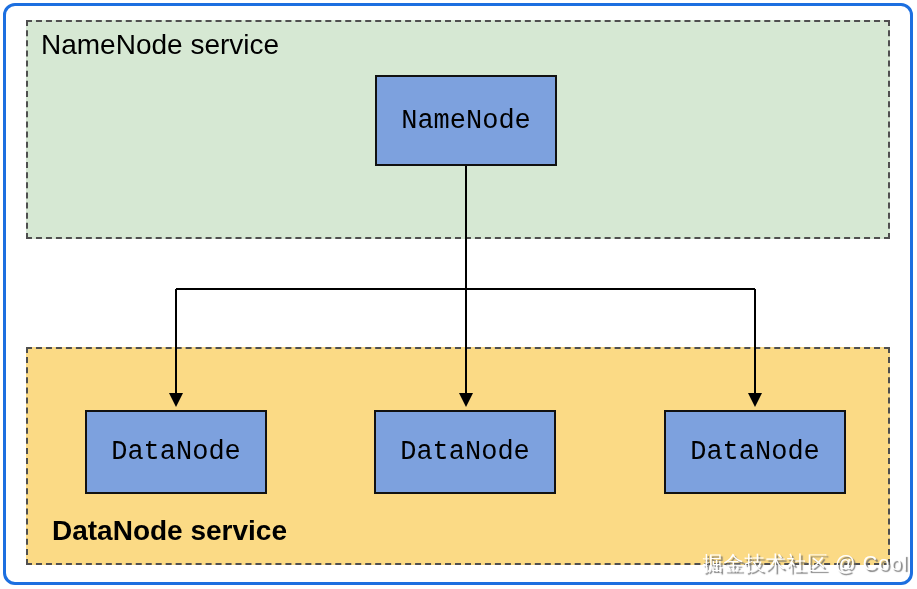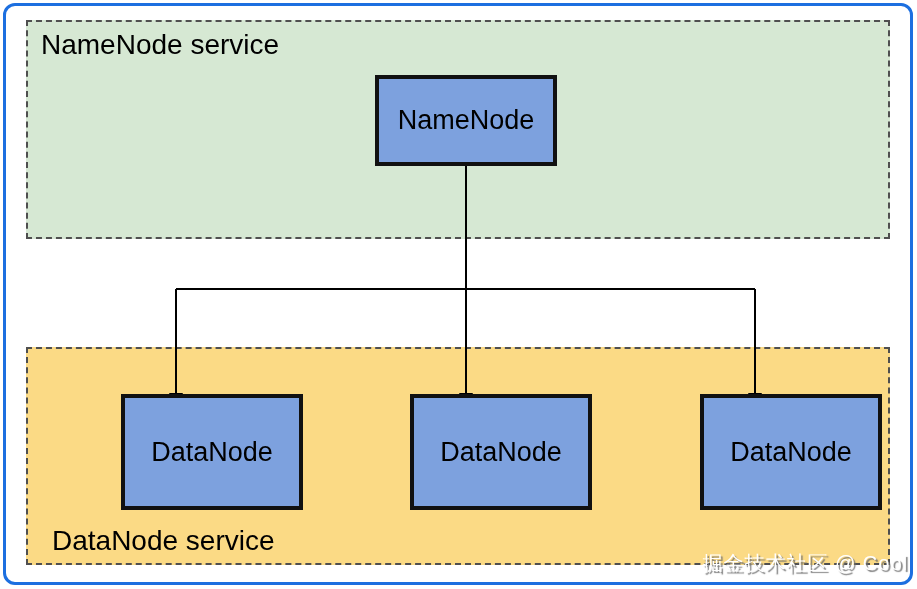"NameNode" .node { border: 4px solid #0f766e -> 2px solid #0f766e; font-family: none -> Liberation Mono, monospace }
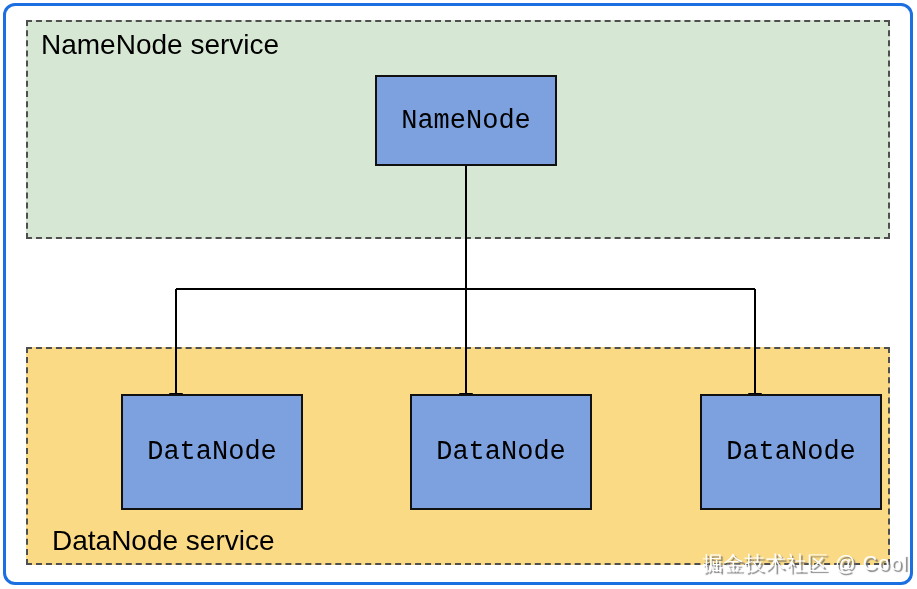"DataNode" .node-datanode { height: 116px -> 84px; margin-left: 36px -> none; top: 394px -> 410px }
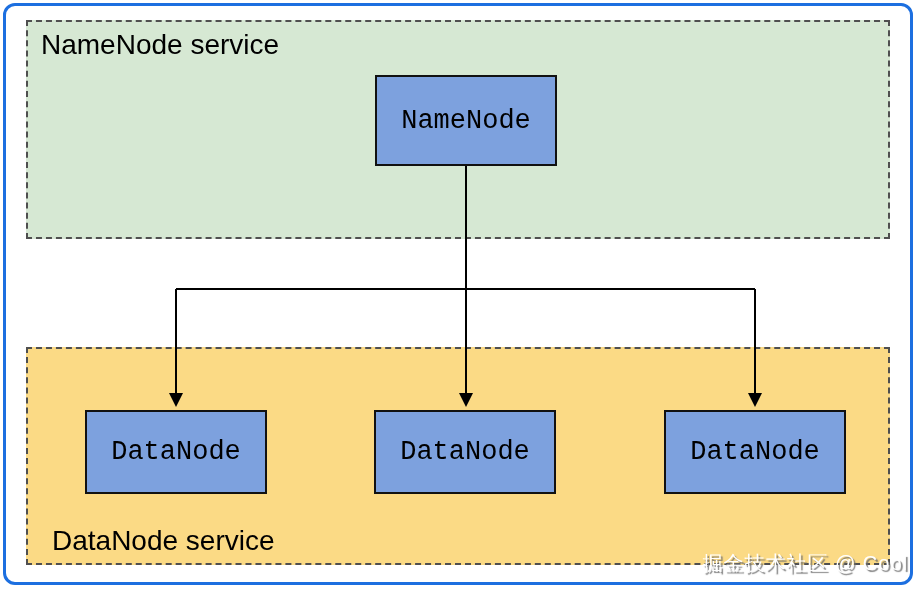"DataNode service" .zone-label.bottom-left { bottom: 6px -> 16px; font-weight: none -> bold }
